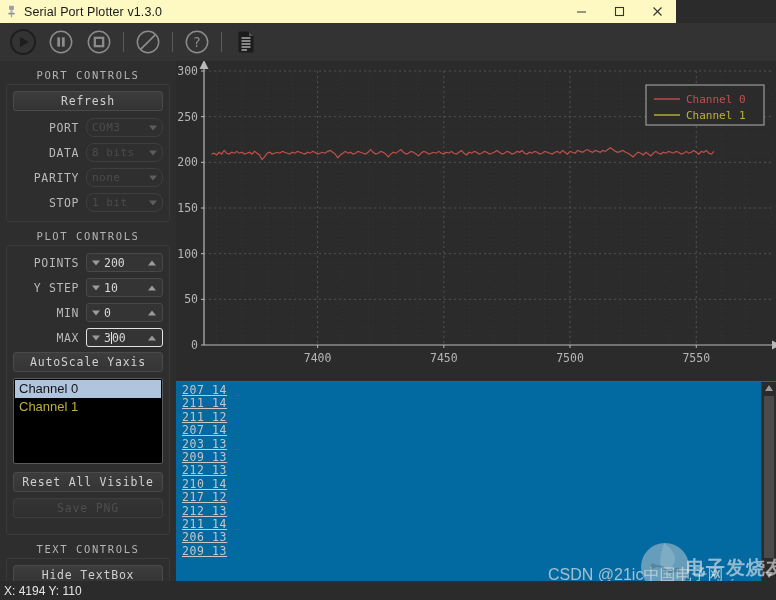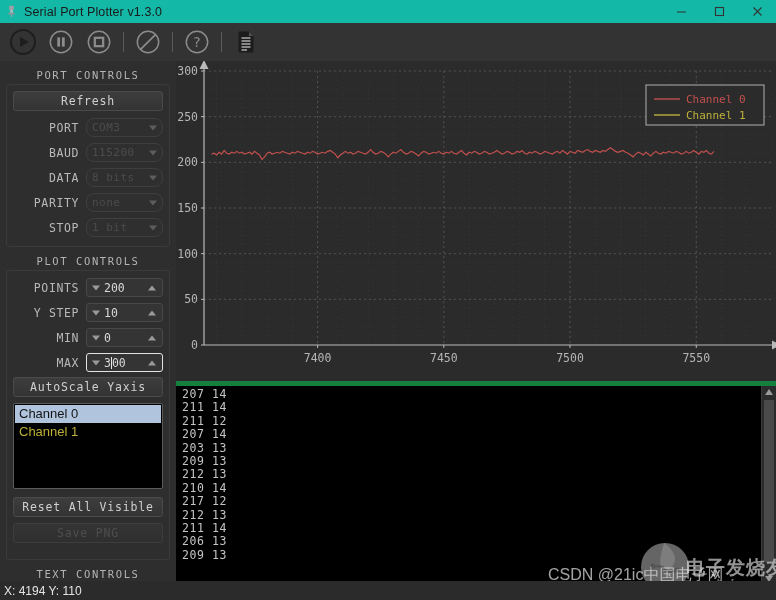"Serial Port Plotter v1.3.0" .titlebar { background: #14b8a6 -> #fef9c3; width: 776px -> 676px }
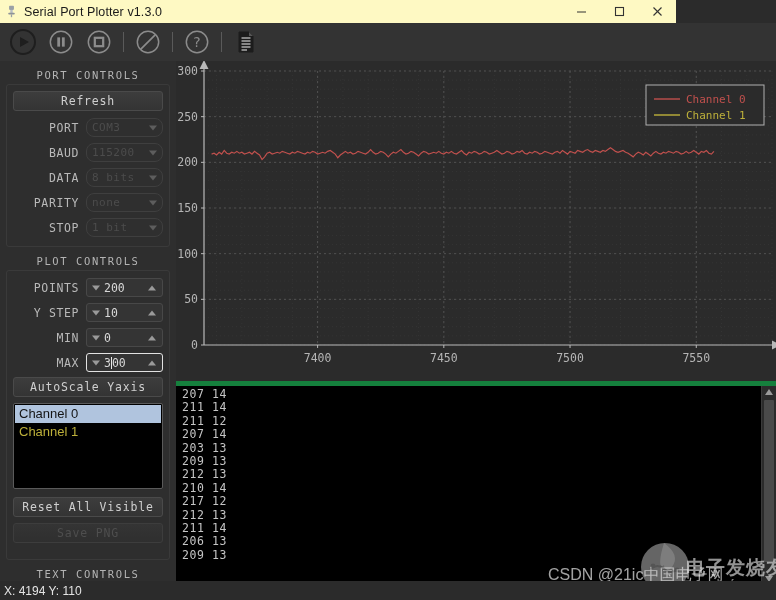"BAUD" div.row { html: <div> <div>BAUD</div> <div> <span>115200</span> <span></span> </div> </div> -> none }
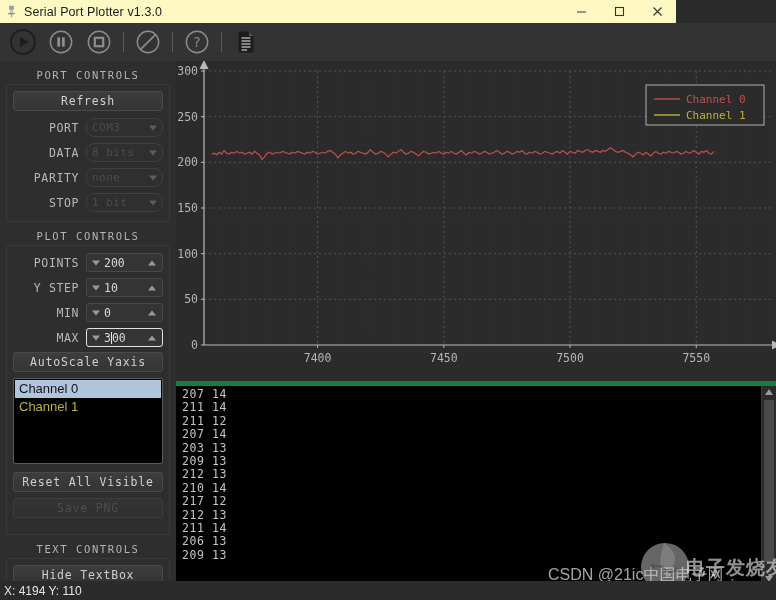"207 14" .textbox { background: #000000 -> #0369a1; border-top: 5px solid #15803d -> 1px solid #15803d; text-decoration: none -> underline }
